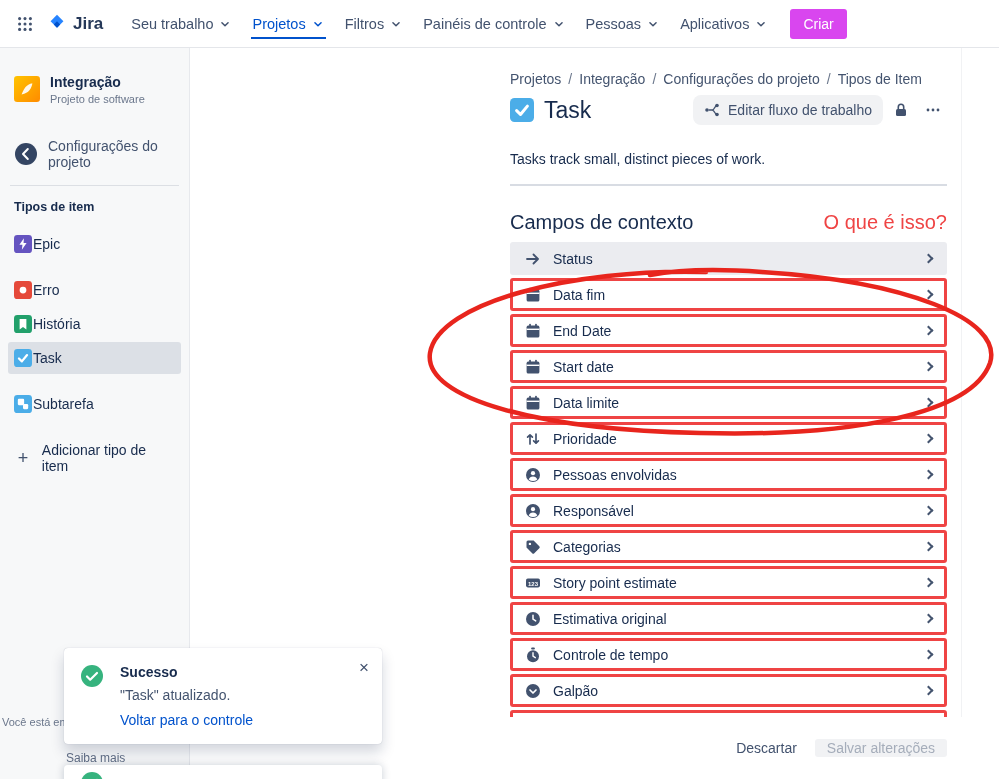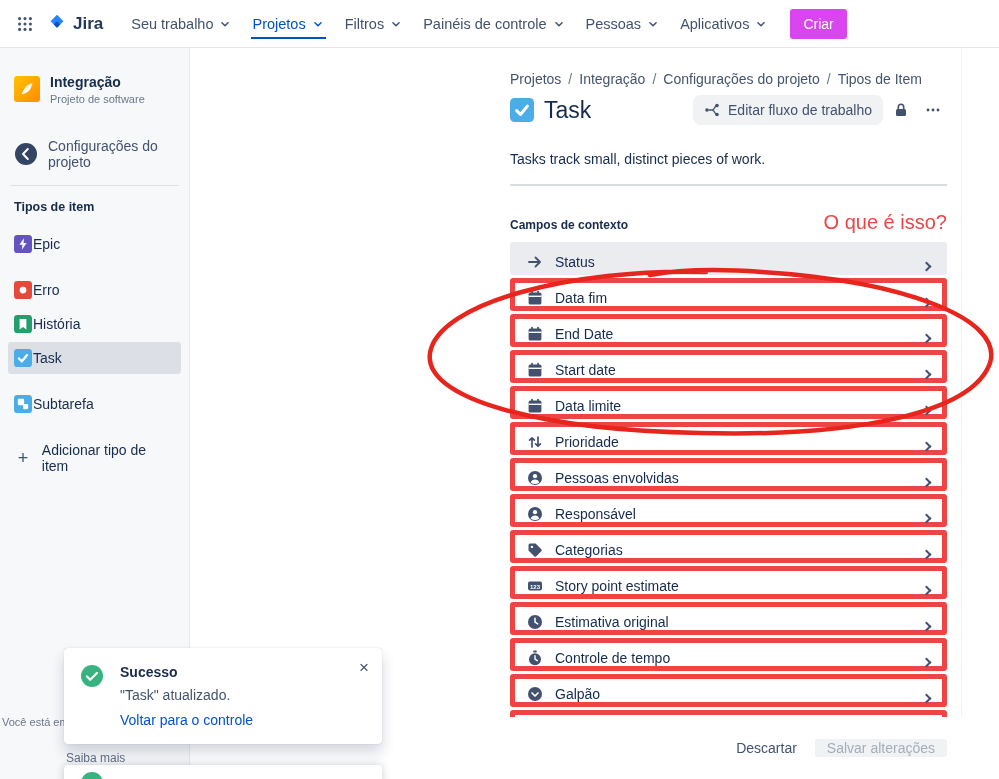"Campos de contexto" .section-title { font-size: 12px -> 20px; font-weight: 700 -> 400 }
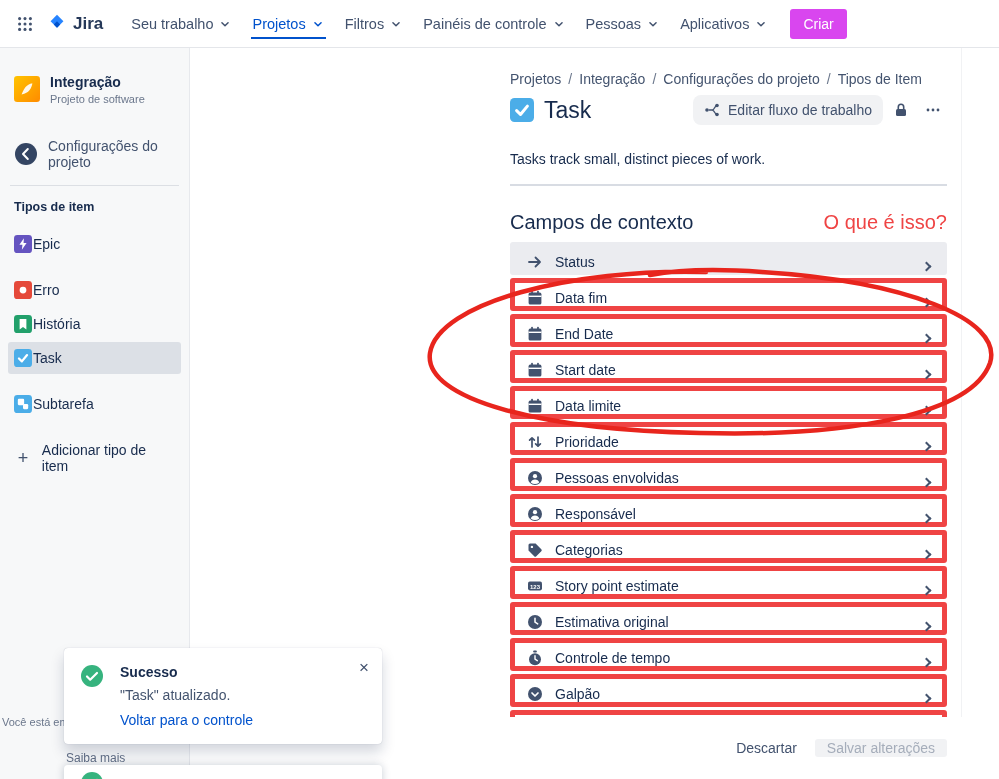"Status" .field-row { align-items: flex-end -> center; border: 5px solid #ef4444 -> 3px solid #ef4444 }
